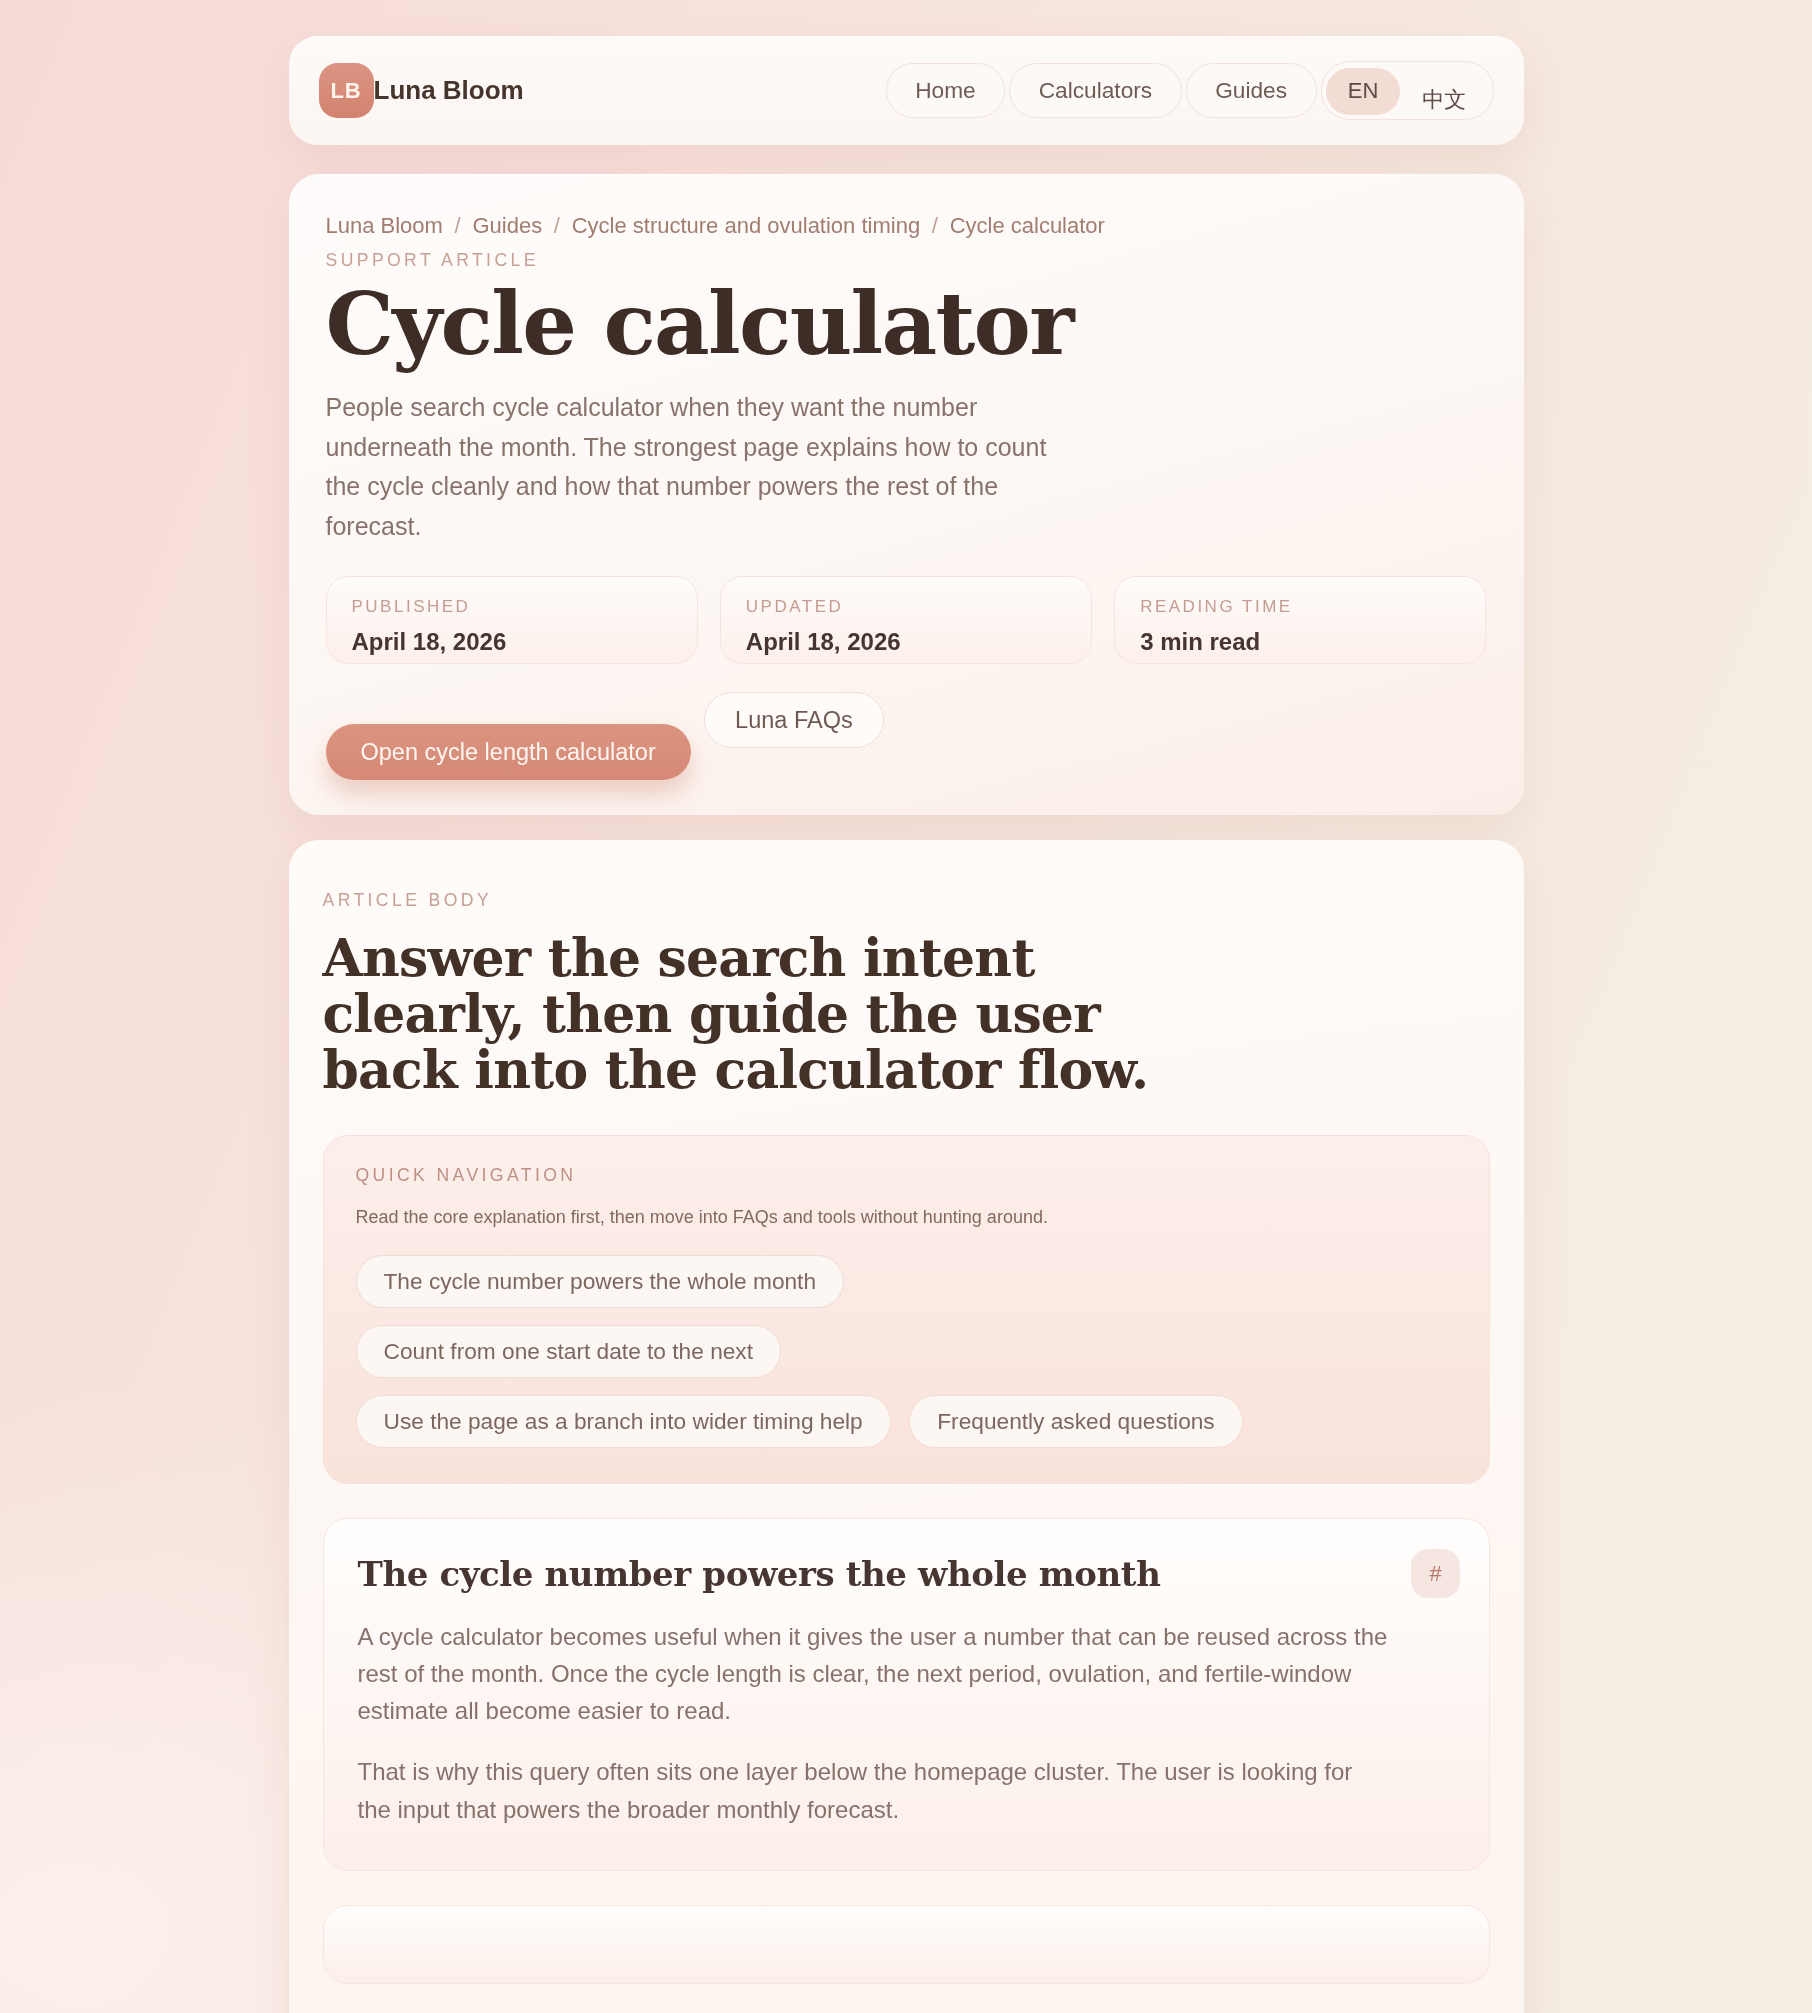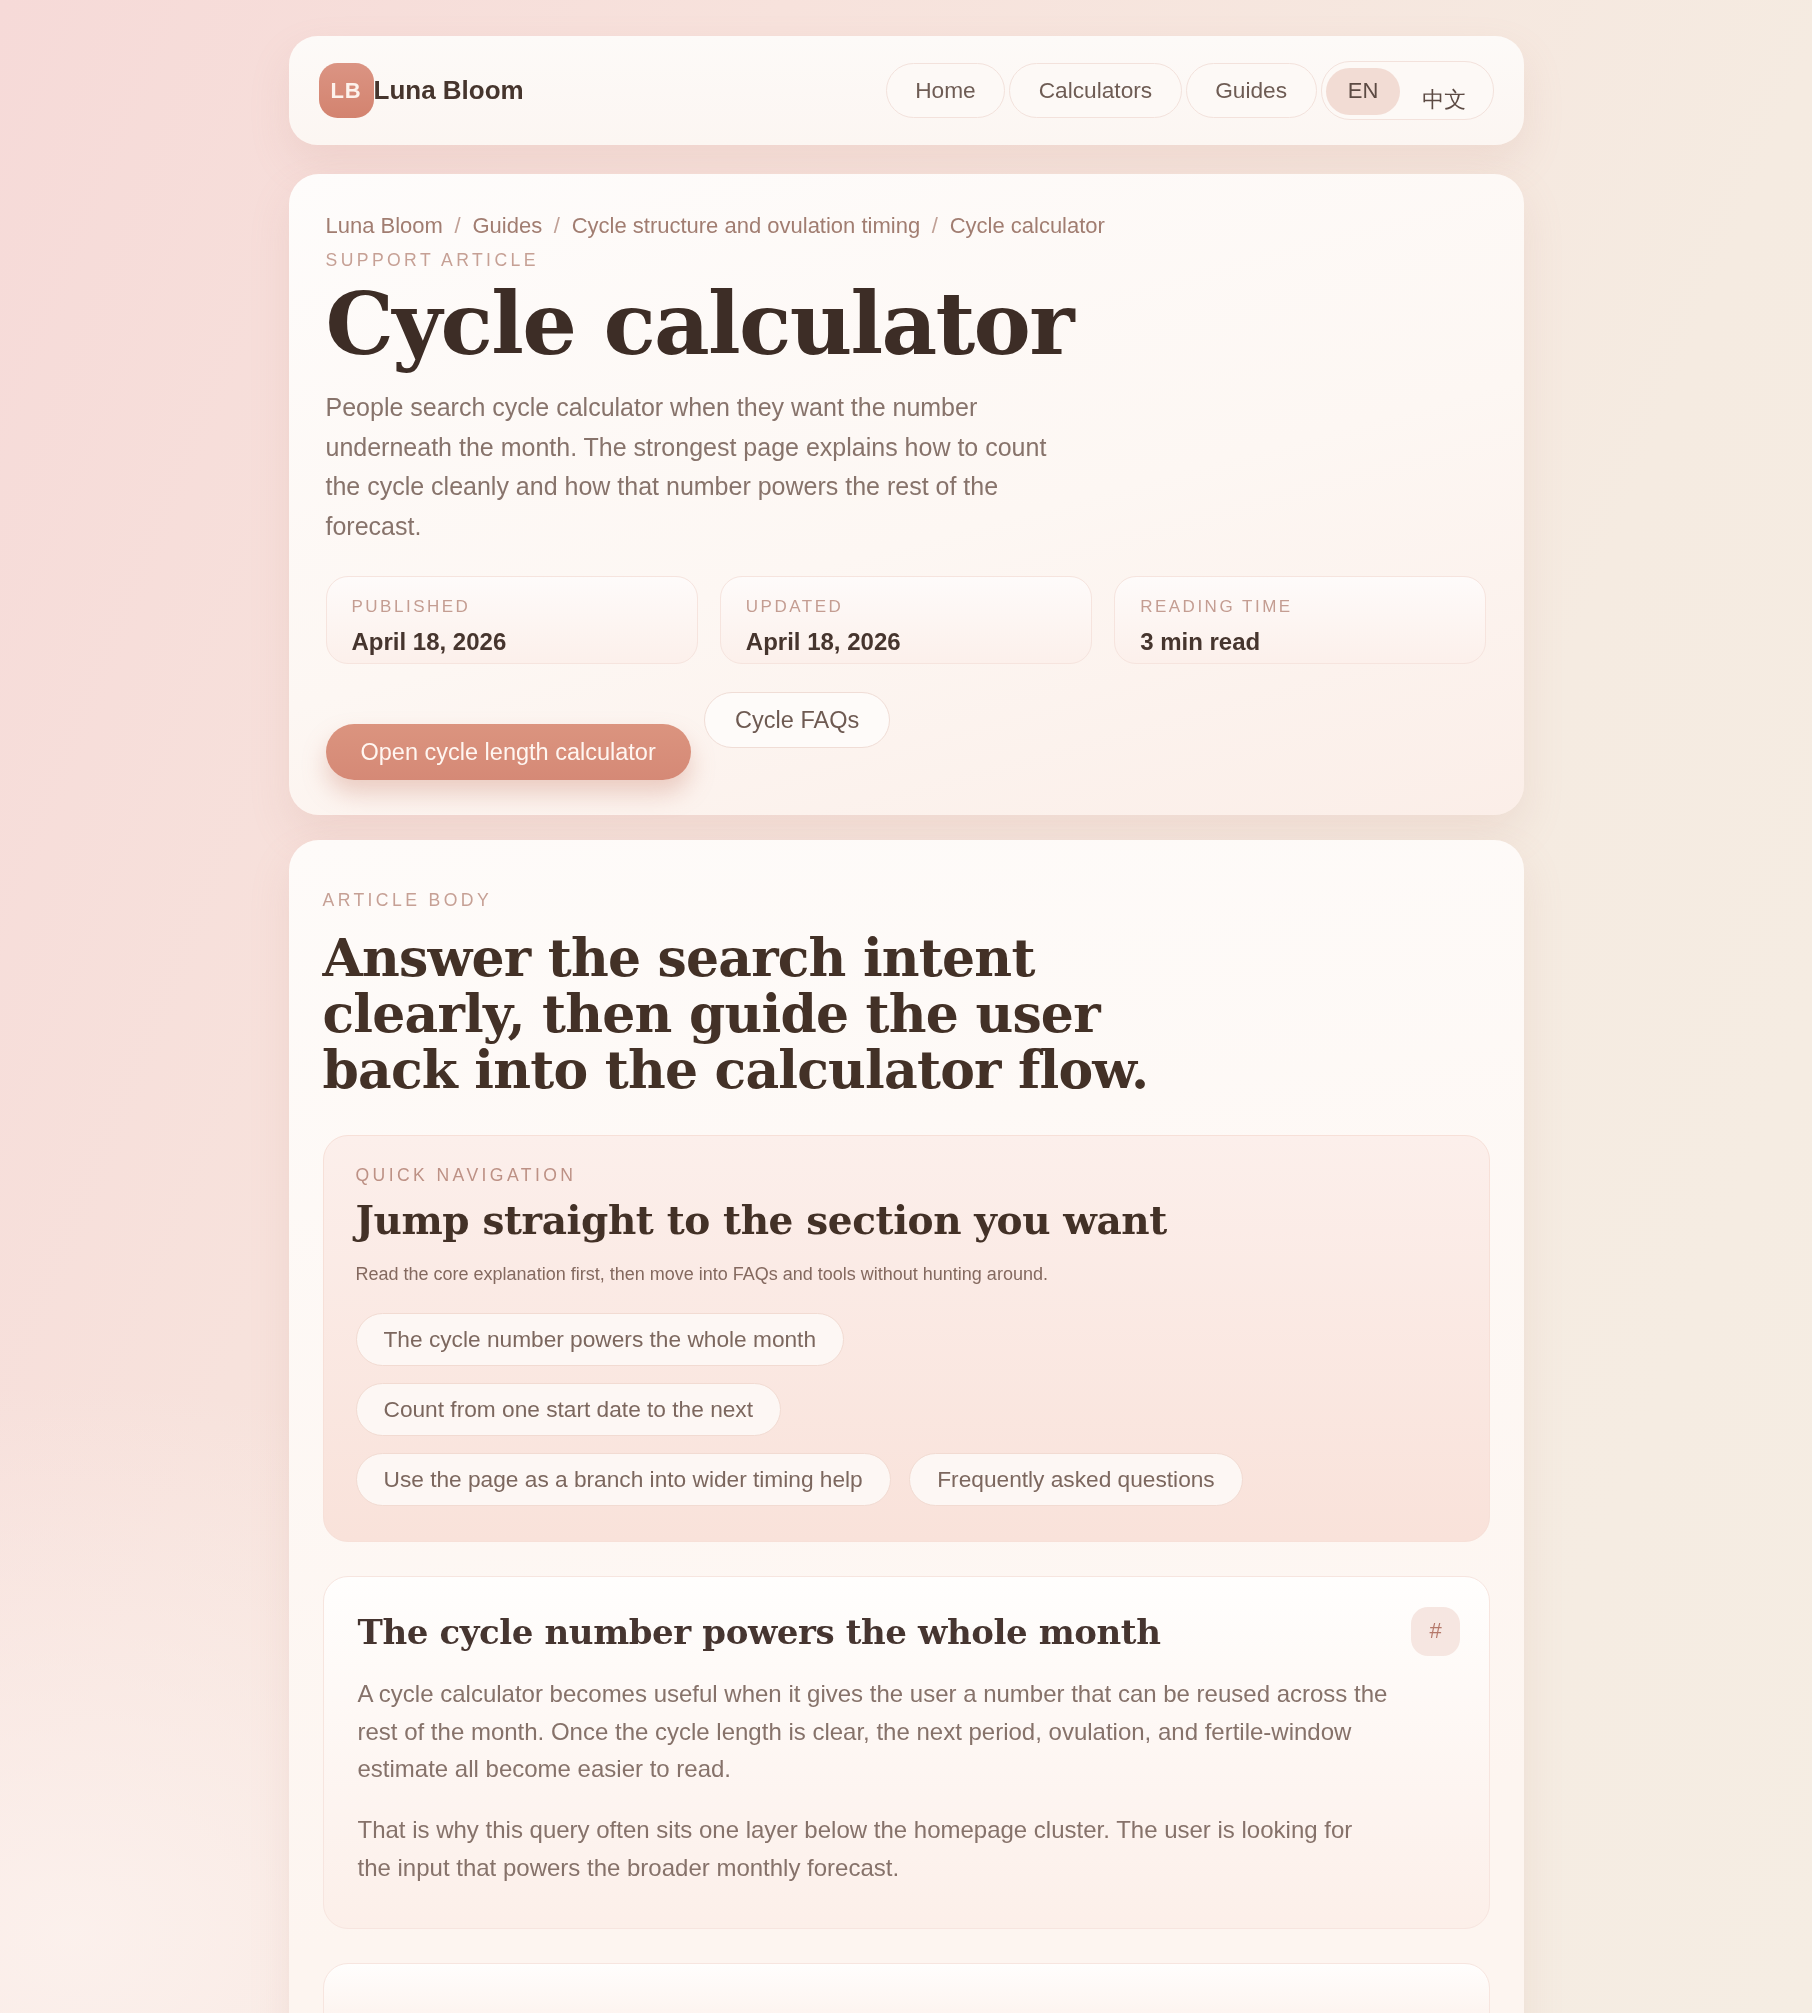"Cycle FAQs" div.btn { text: Cycle -> Luna }
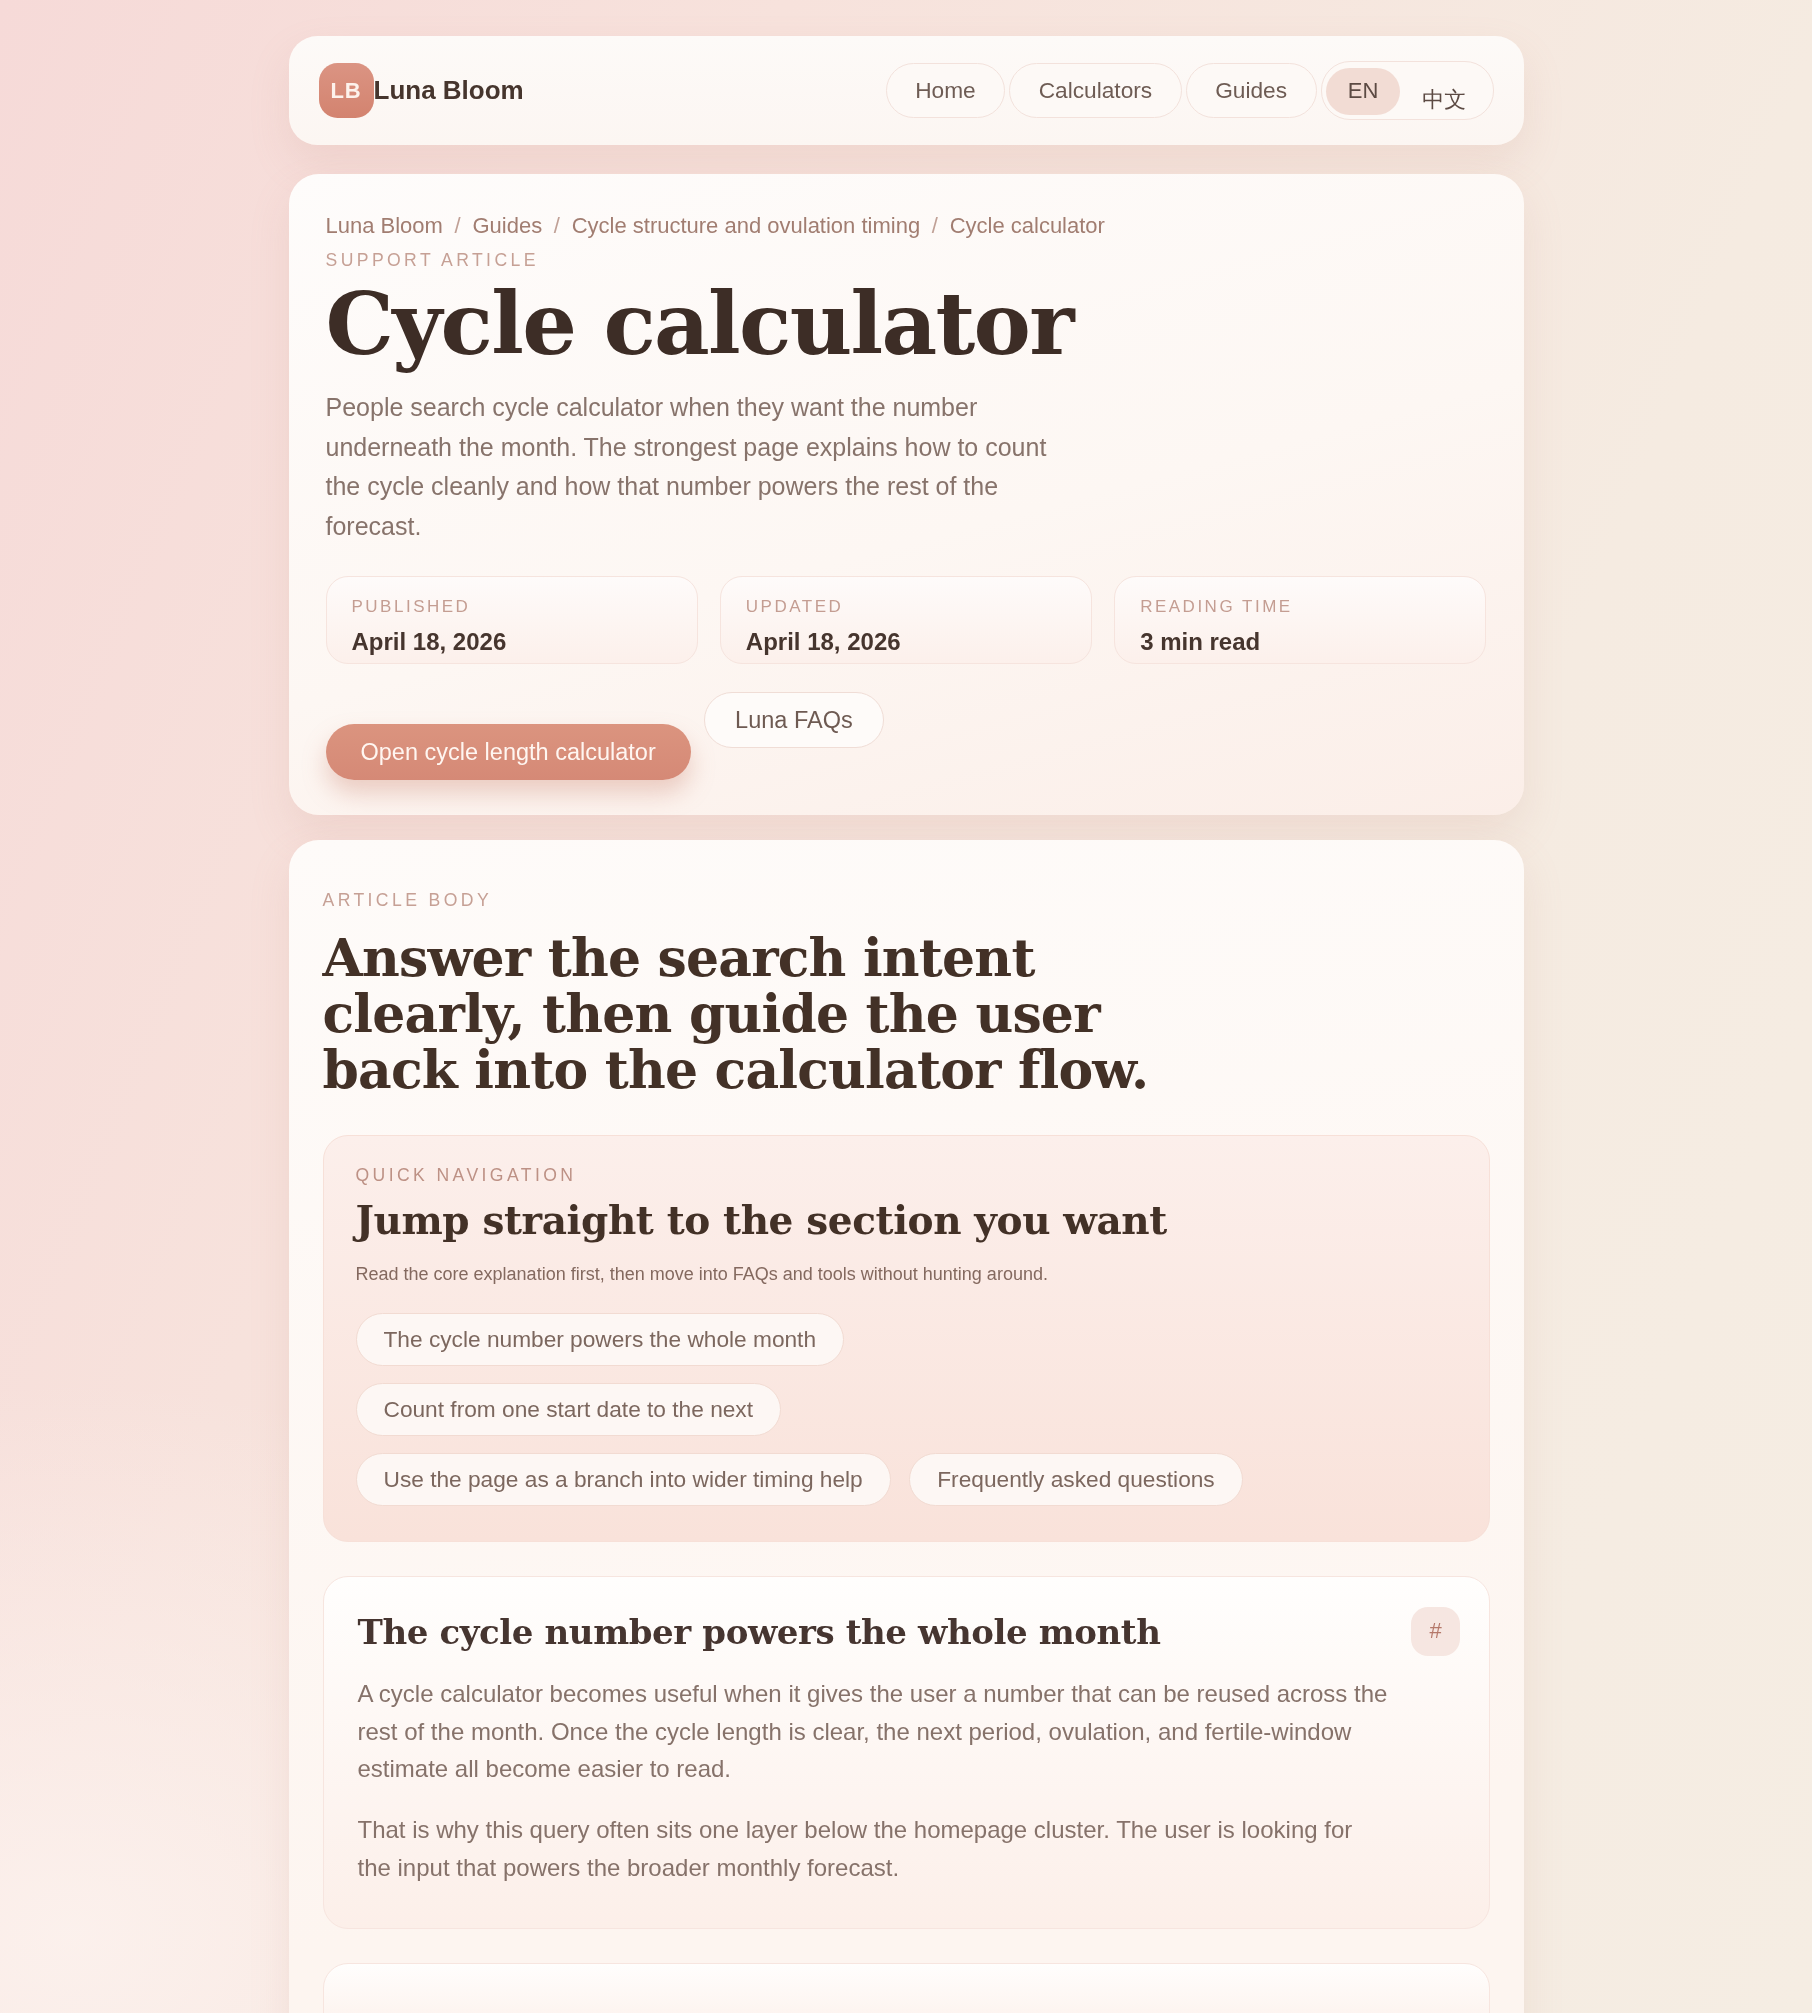"Jump straight to the section" h3.qn-title { html: <h3>Jump straight to the section you want</h3> -> none }
